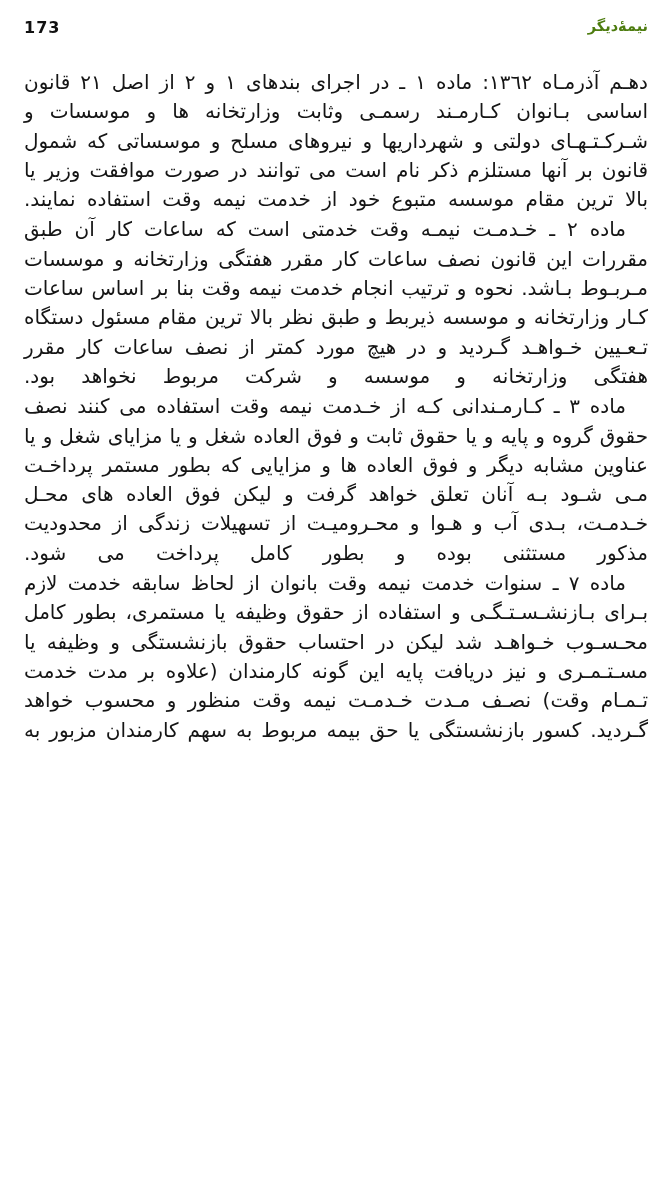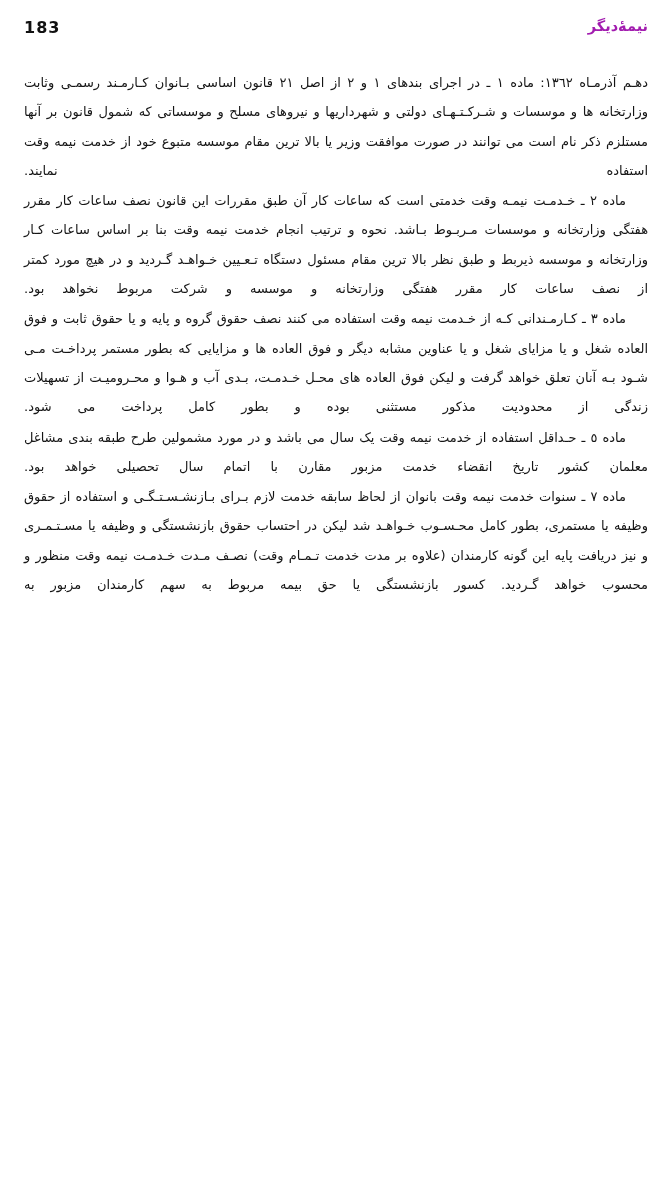"183" div.header-page-number { text: 183 -> 173 }
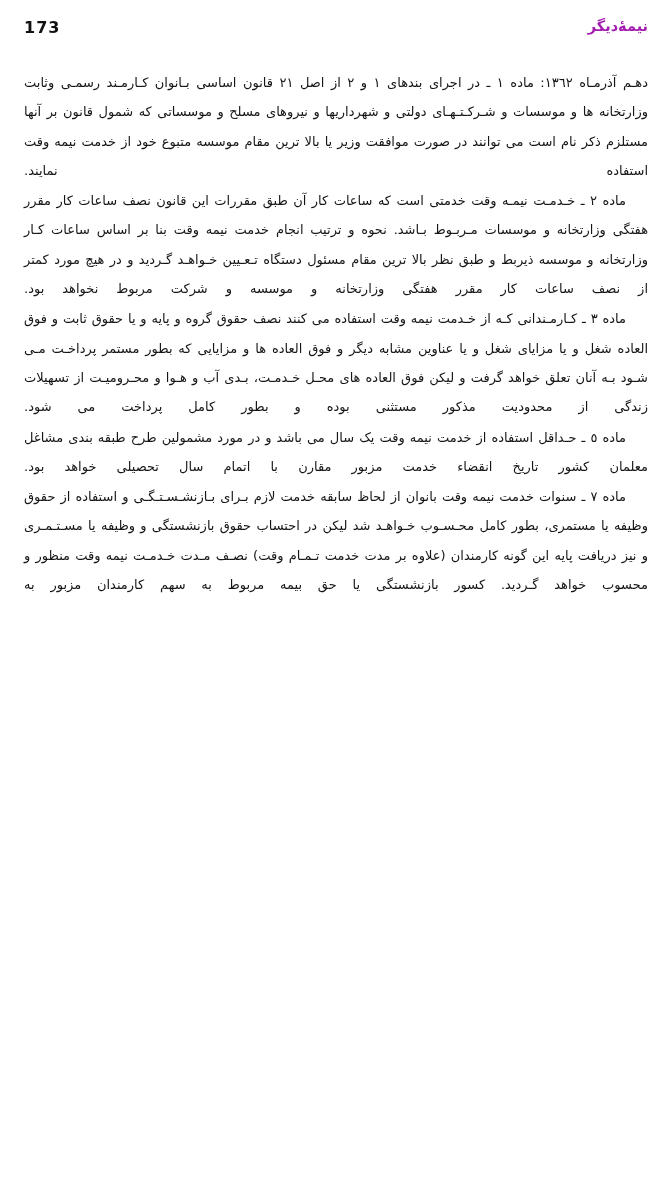"نیمۀدیگر" .header-title { color: #a21caf -> #4d7c0f }
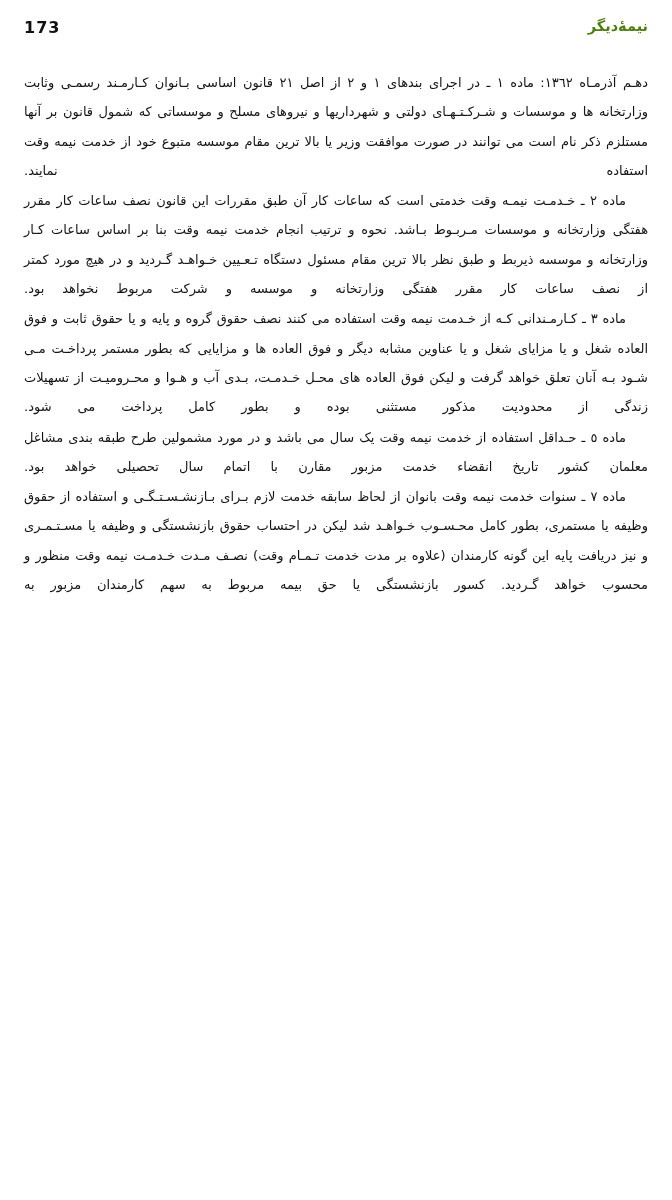"دهـم آذرمـاه ١٣٦٢: ماده ١" p.para { font-size: 13px -> 20px }
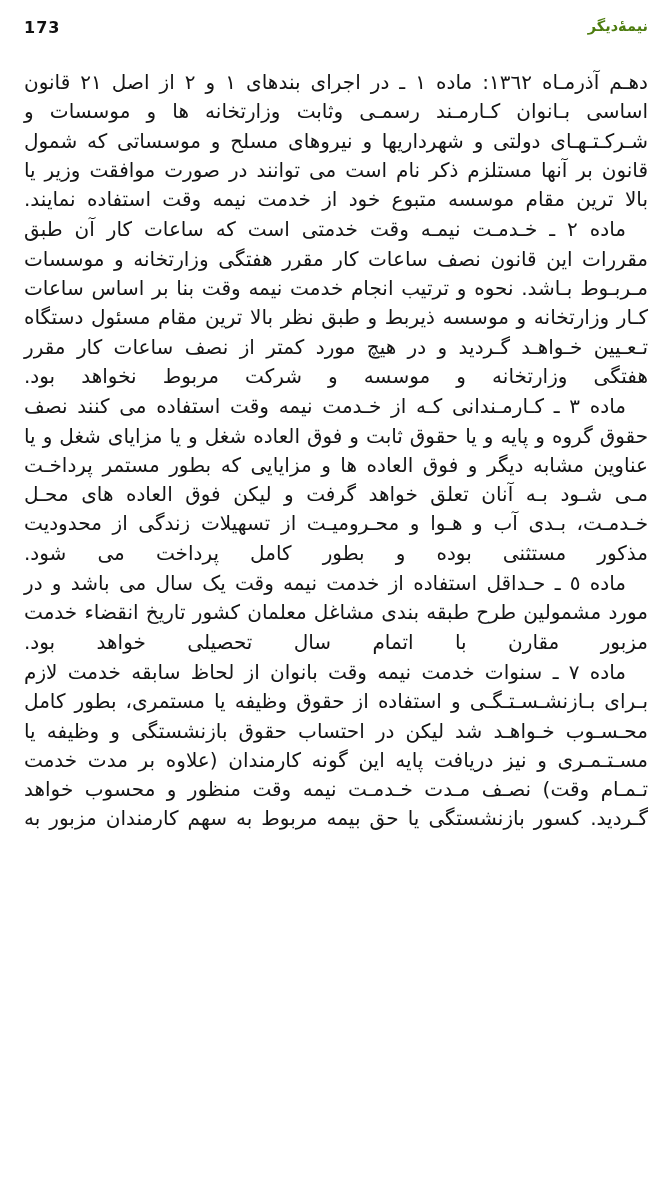"ماده ٥ ـ حـداقل استفاده" p.para { html: <p>ماده ٥ ـ حـداقل استفاده از خدمت نیمه وقت یک سال می باشد و در مورد مشمولین طرح طبقه بندی مشاغل معلمان کشور تاریخ انقضاء خدمت مزبور مقارن با اتمام سال تحصیلی خواهد بود.</p> -> none }
